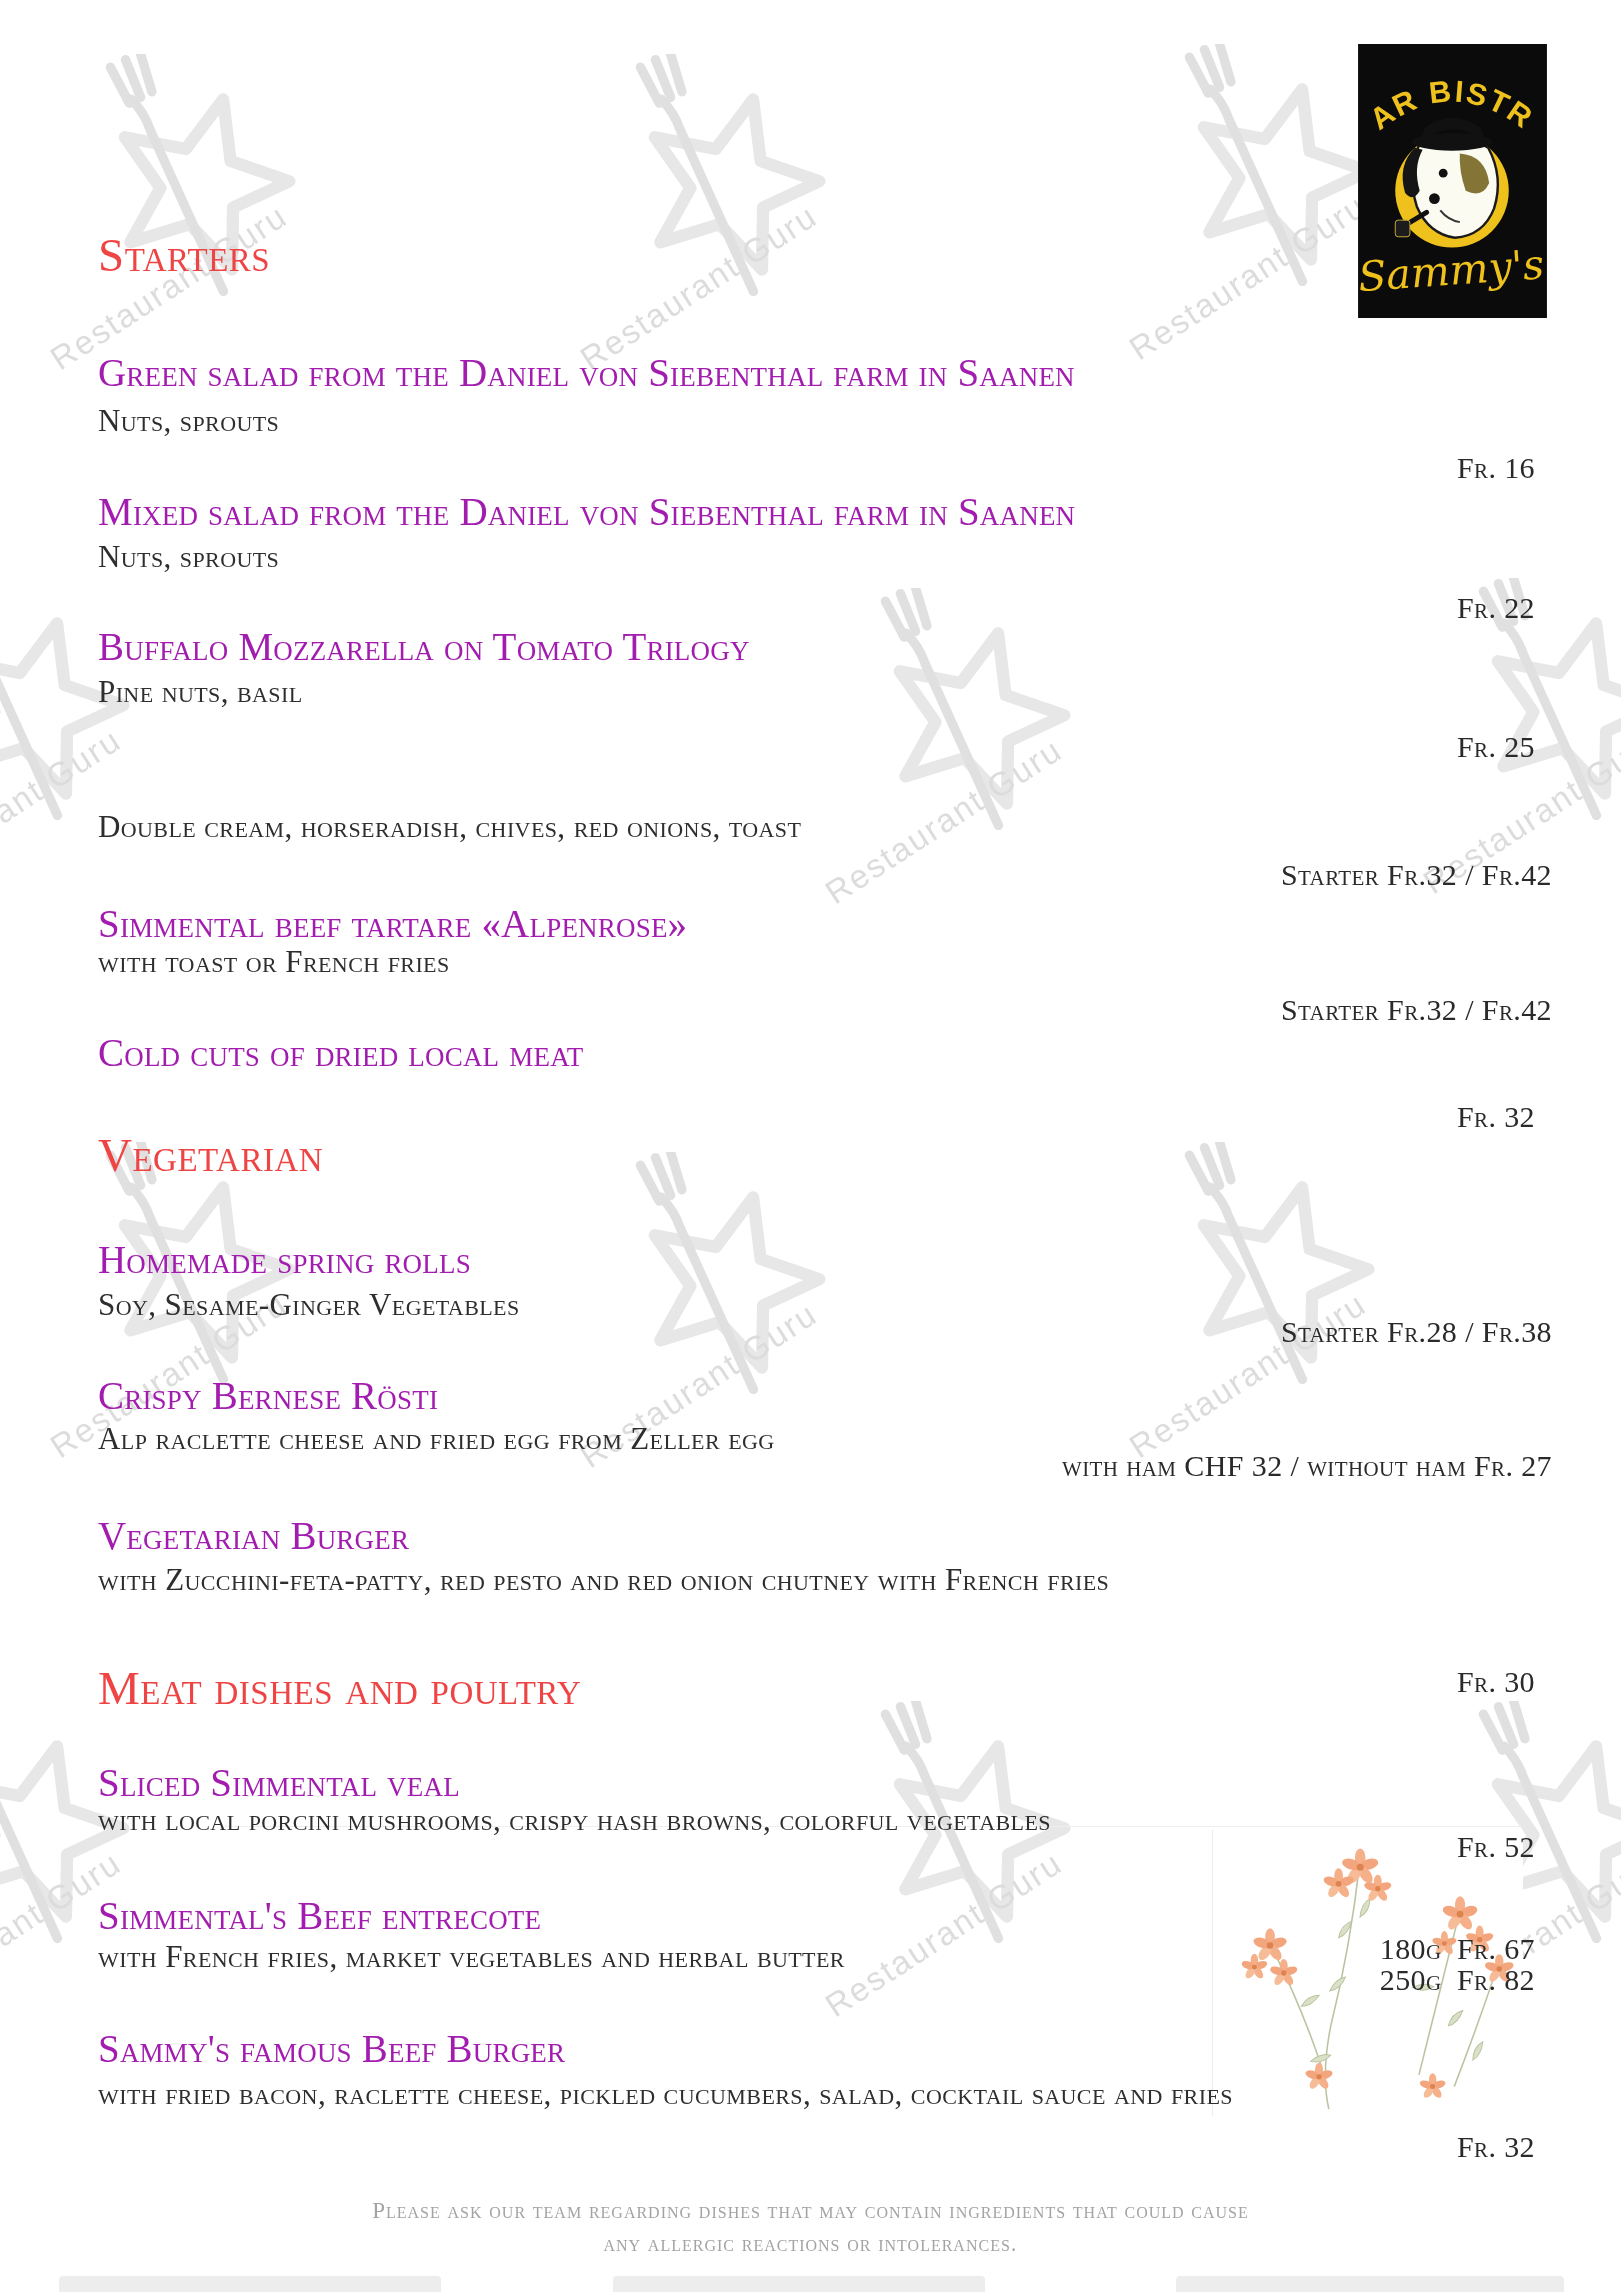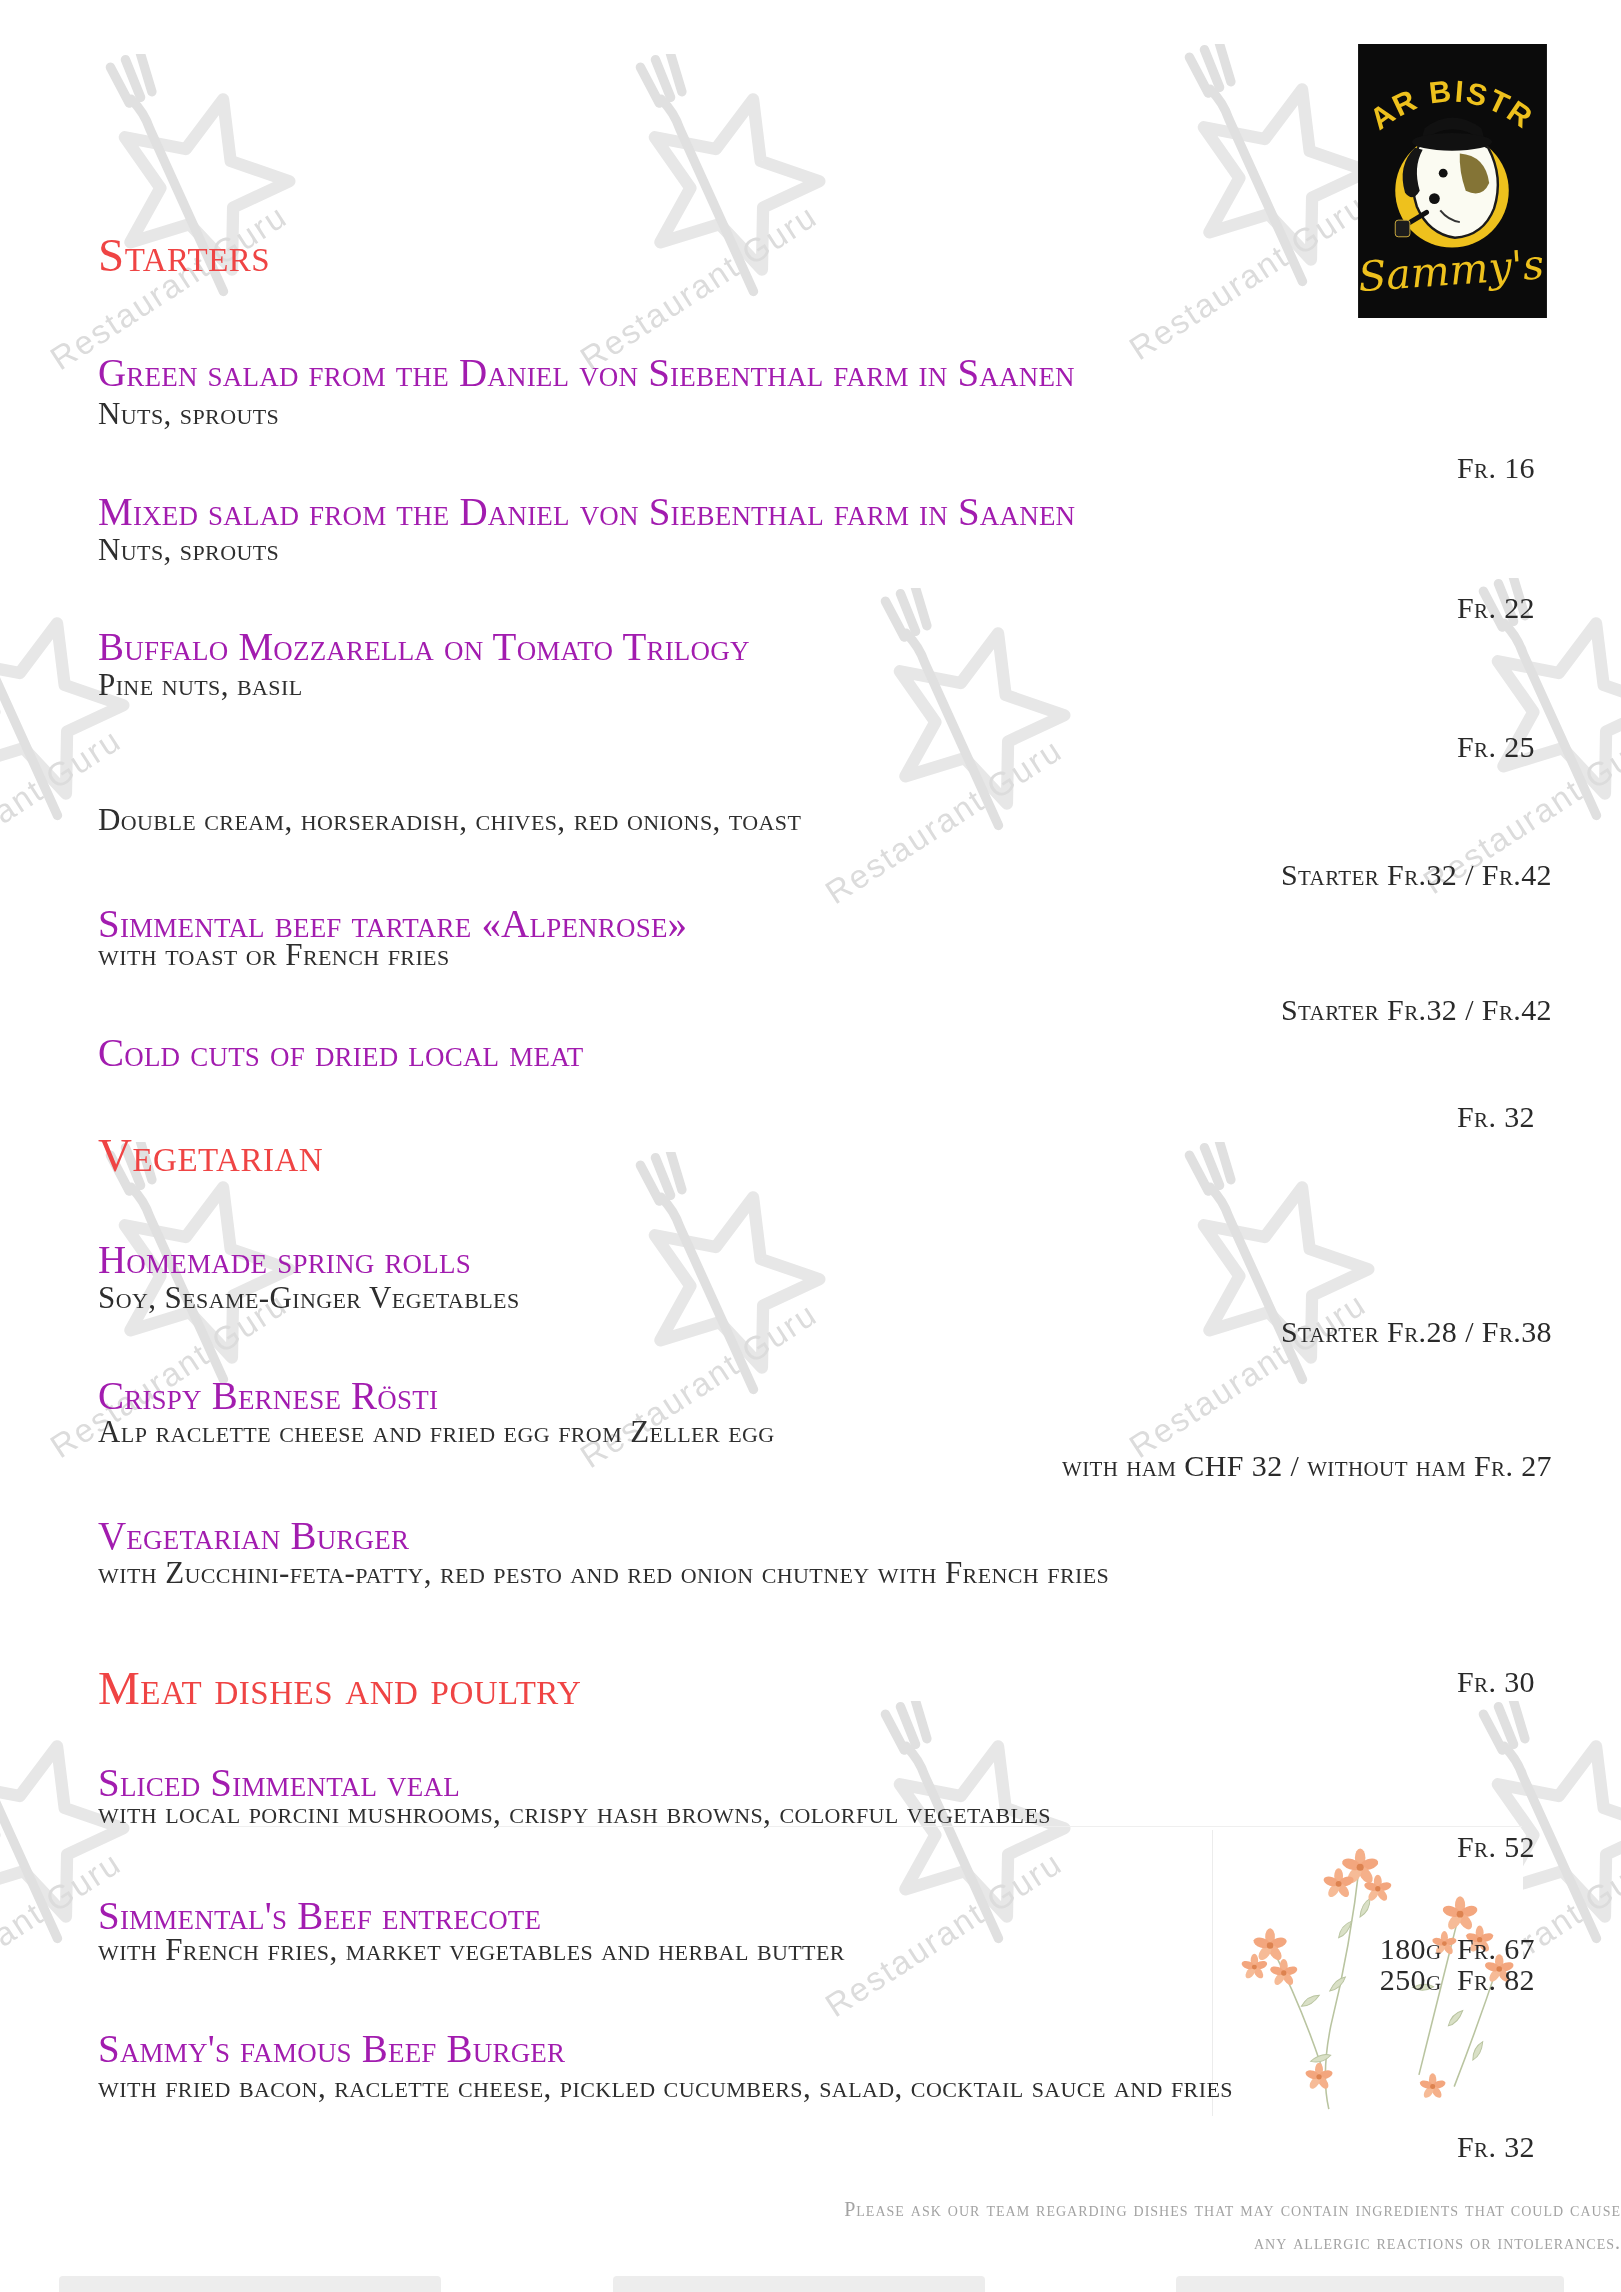"Nuts, sprouts" .d { margin-top: none -> 7px }
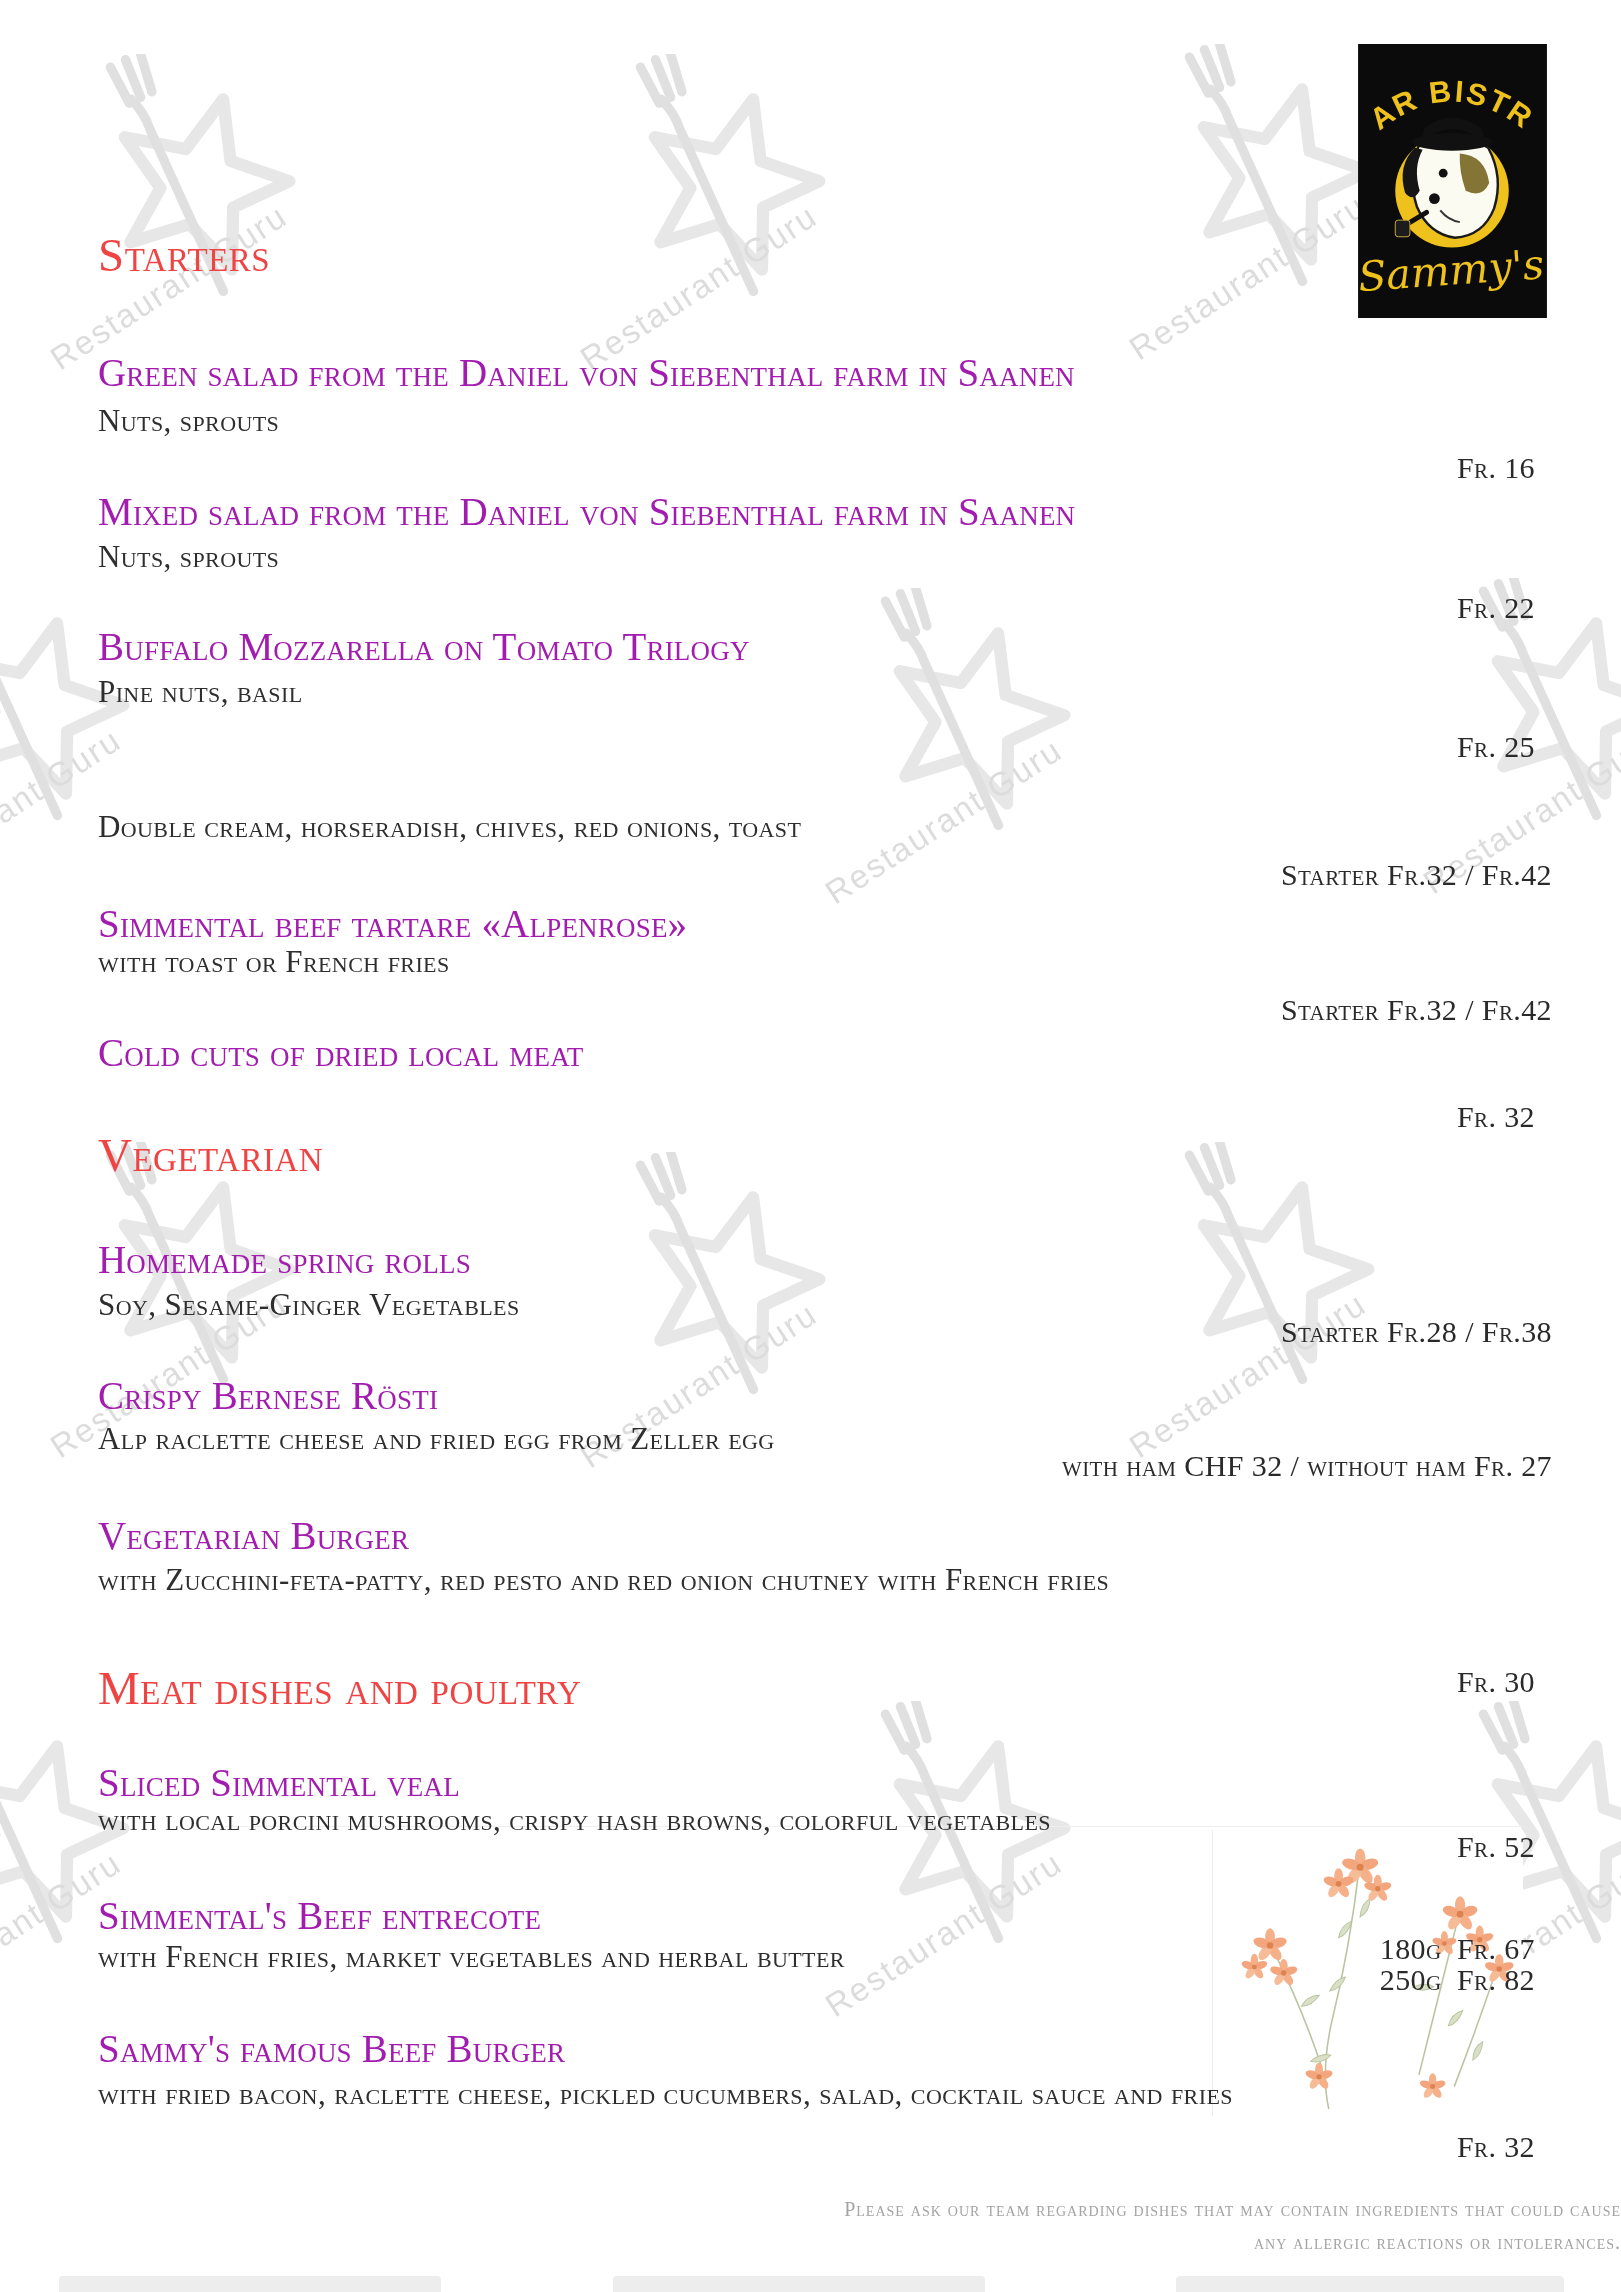"Please ask our team regarding" .footer { font-size: 20px -> 23px; text-align: right -> center }
